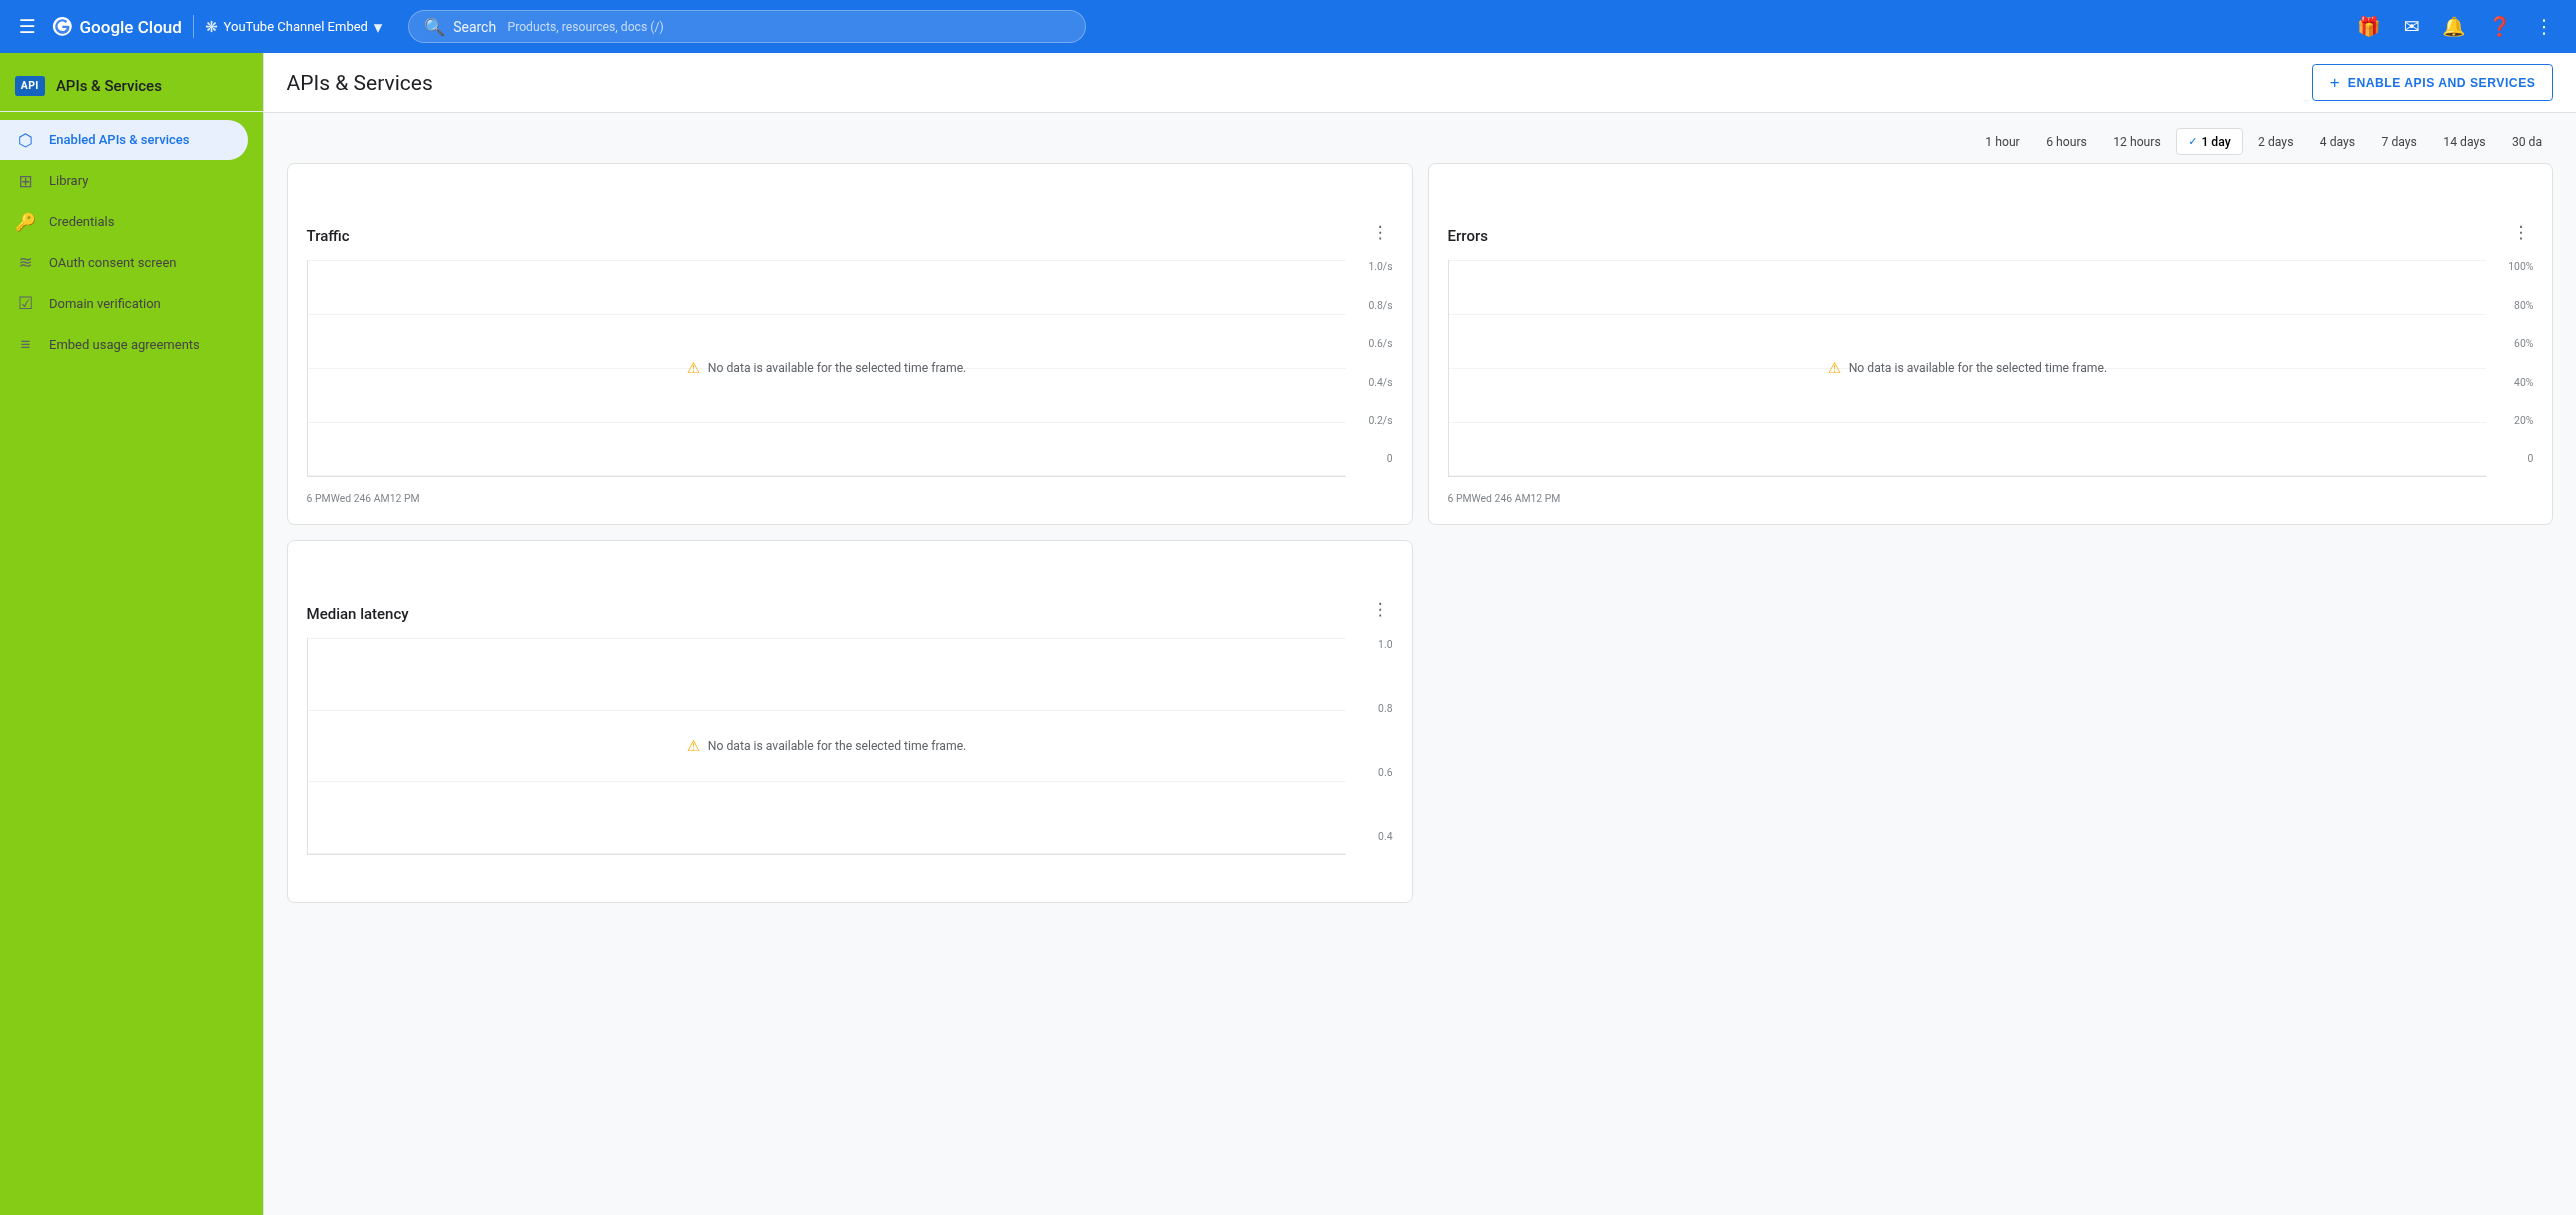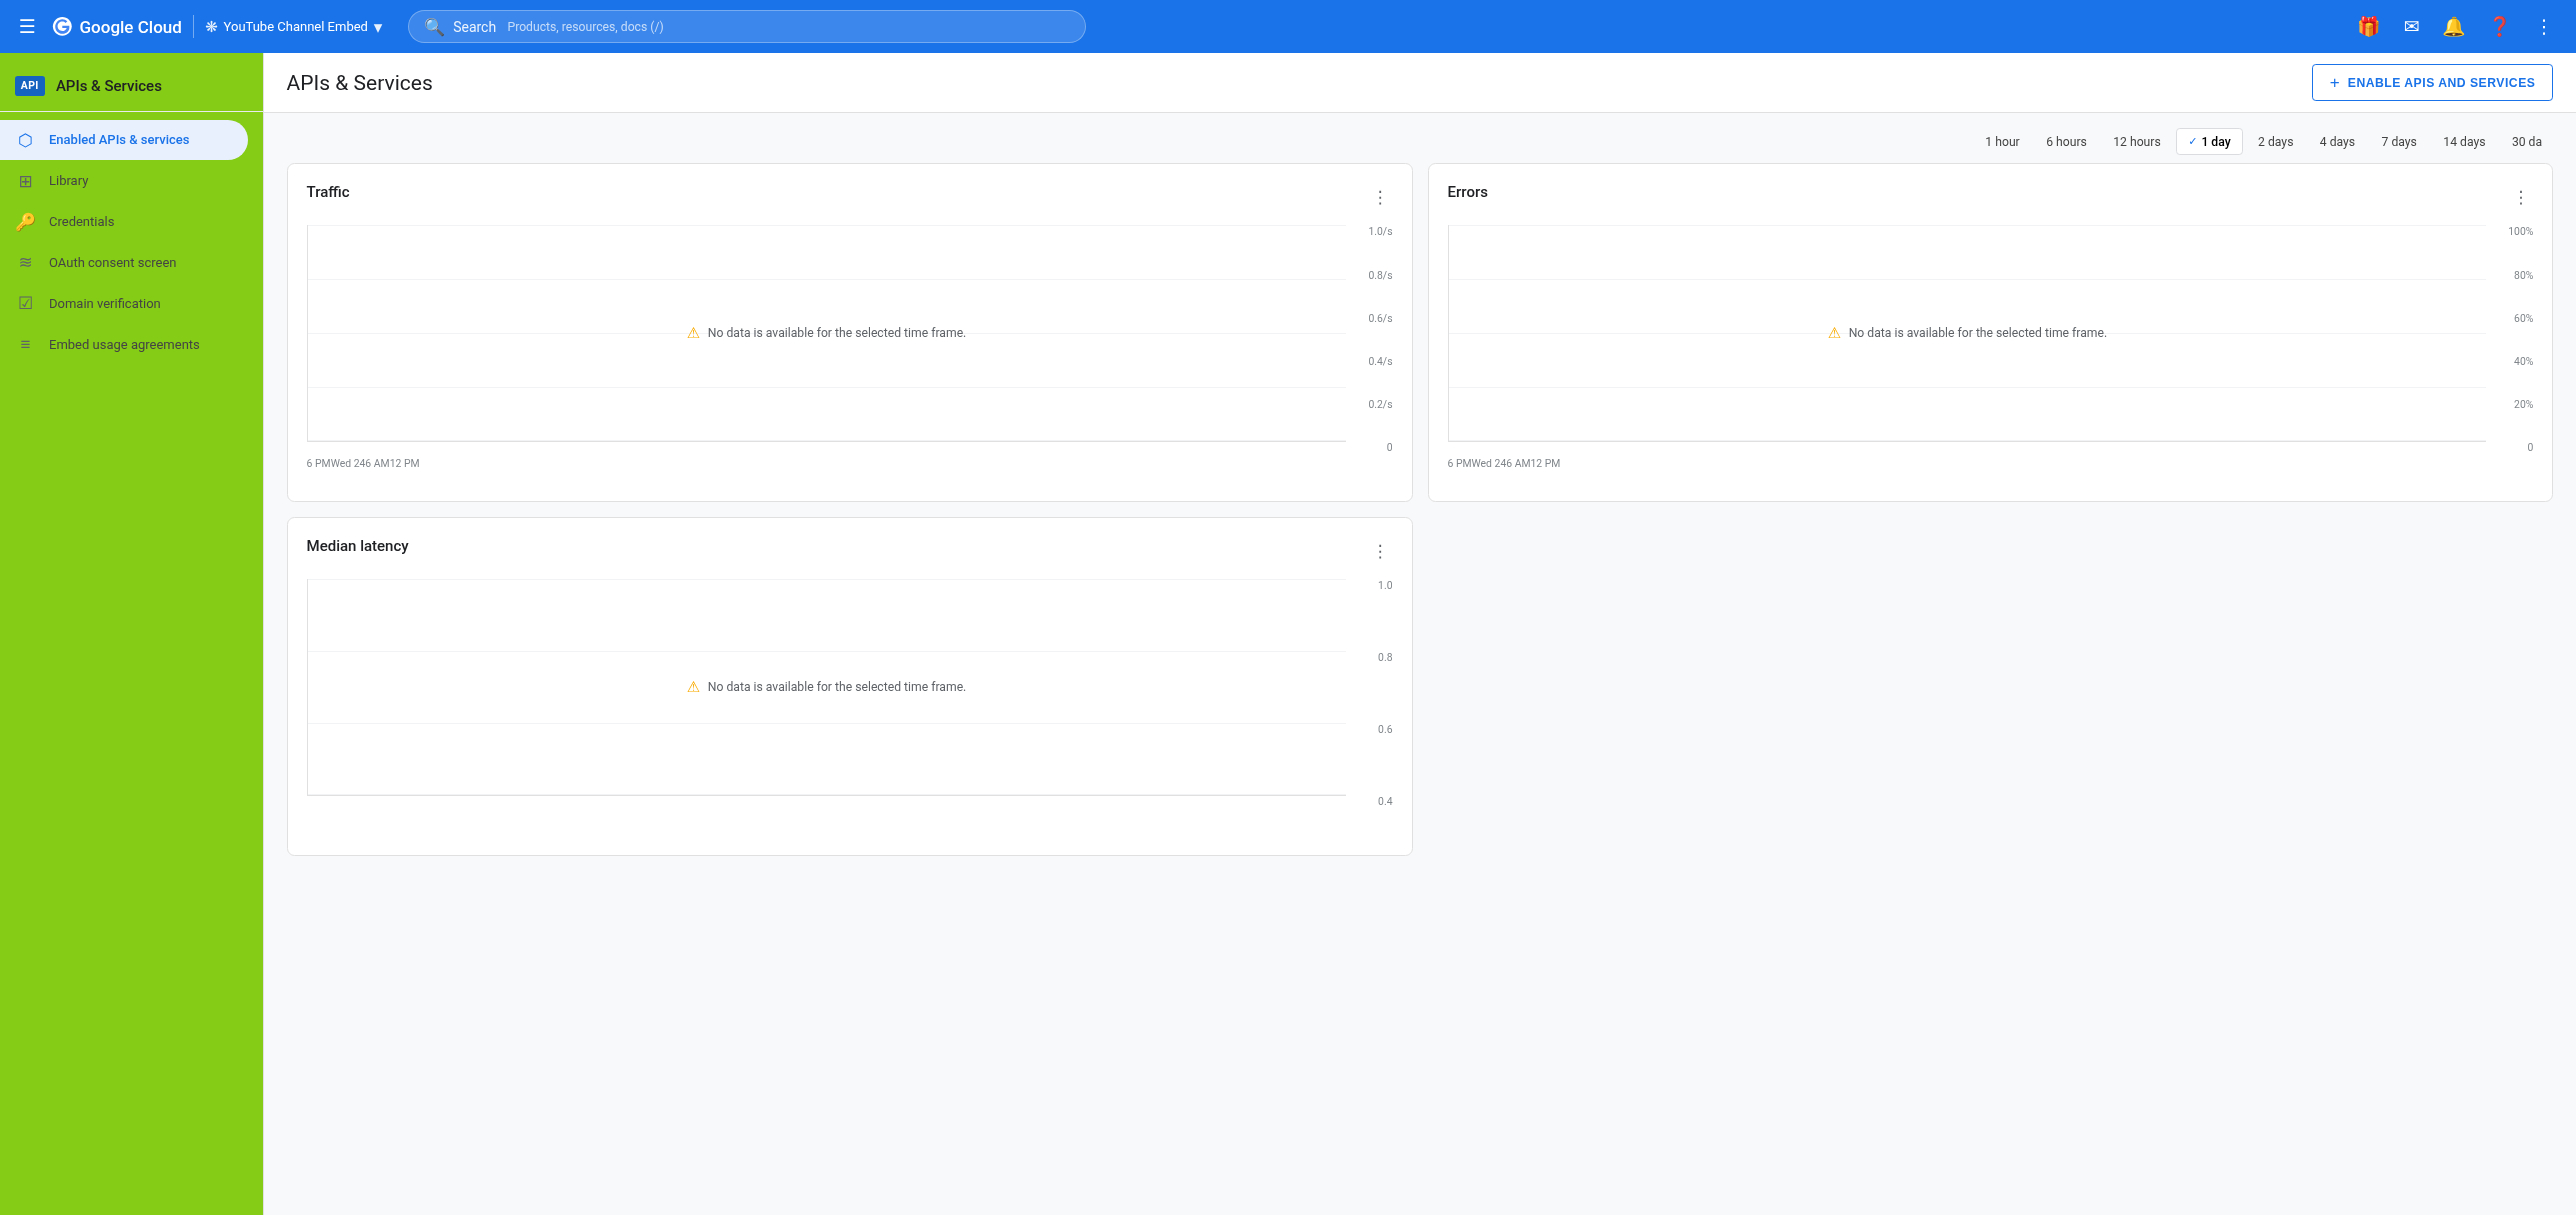"Traffic" .chart-header { align-items: flex-start -> flex-end; margin-top: none -> 35px }
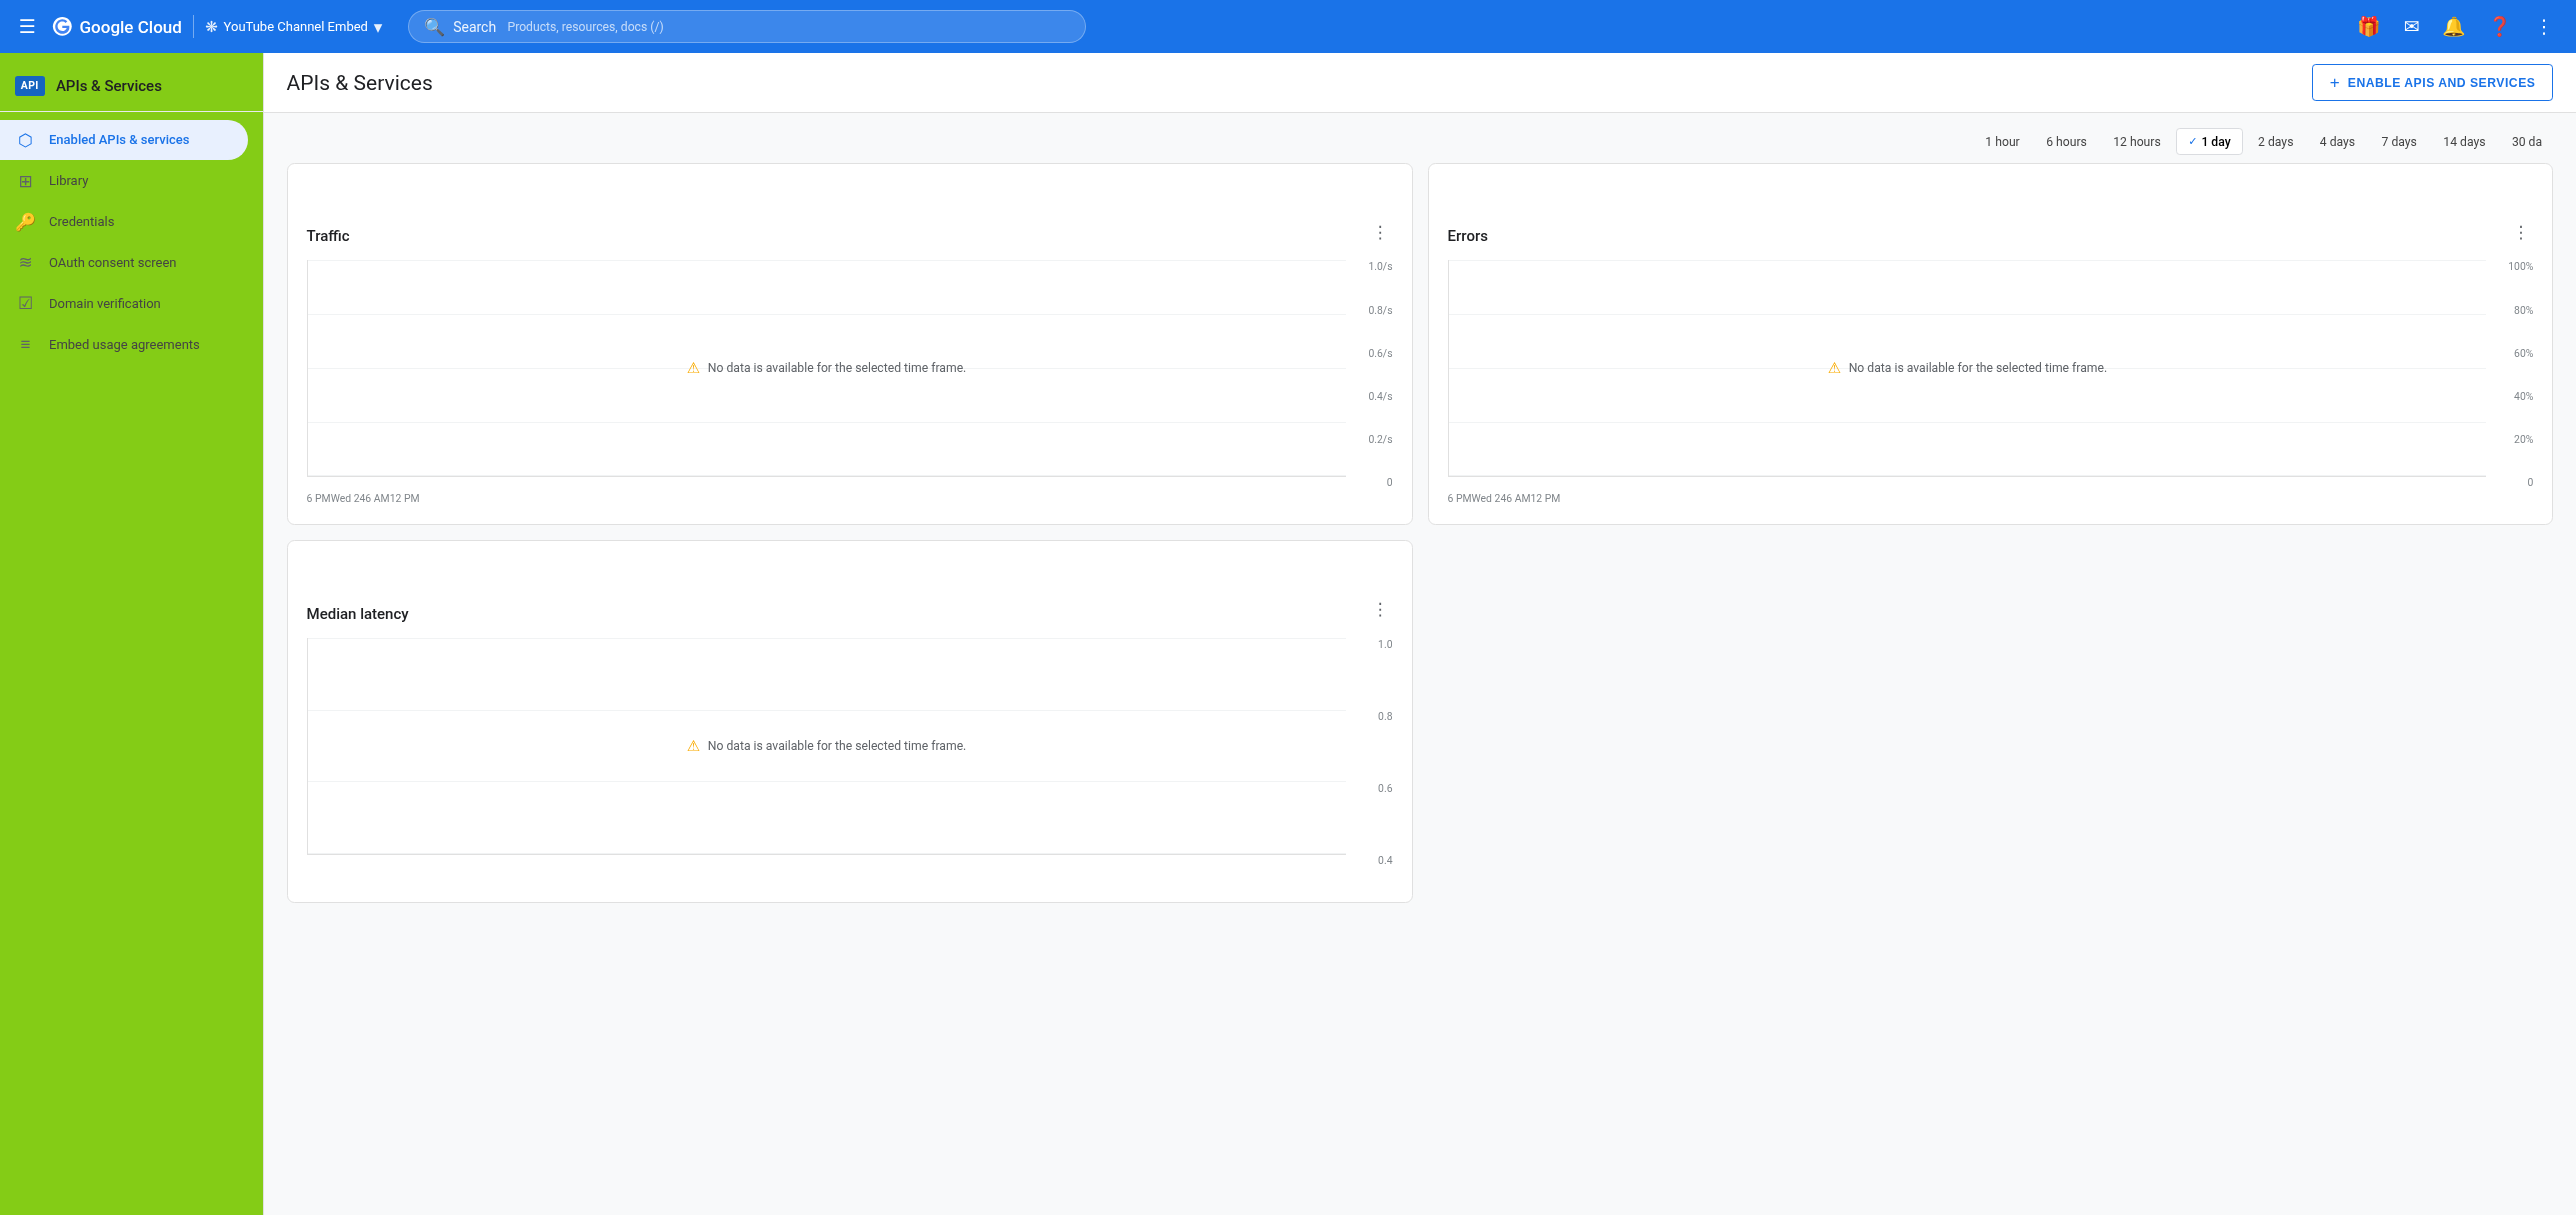"1.0/s" .chart-y-labels { bottom: 16px -> 40px }
